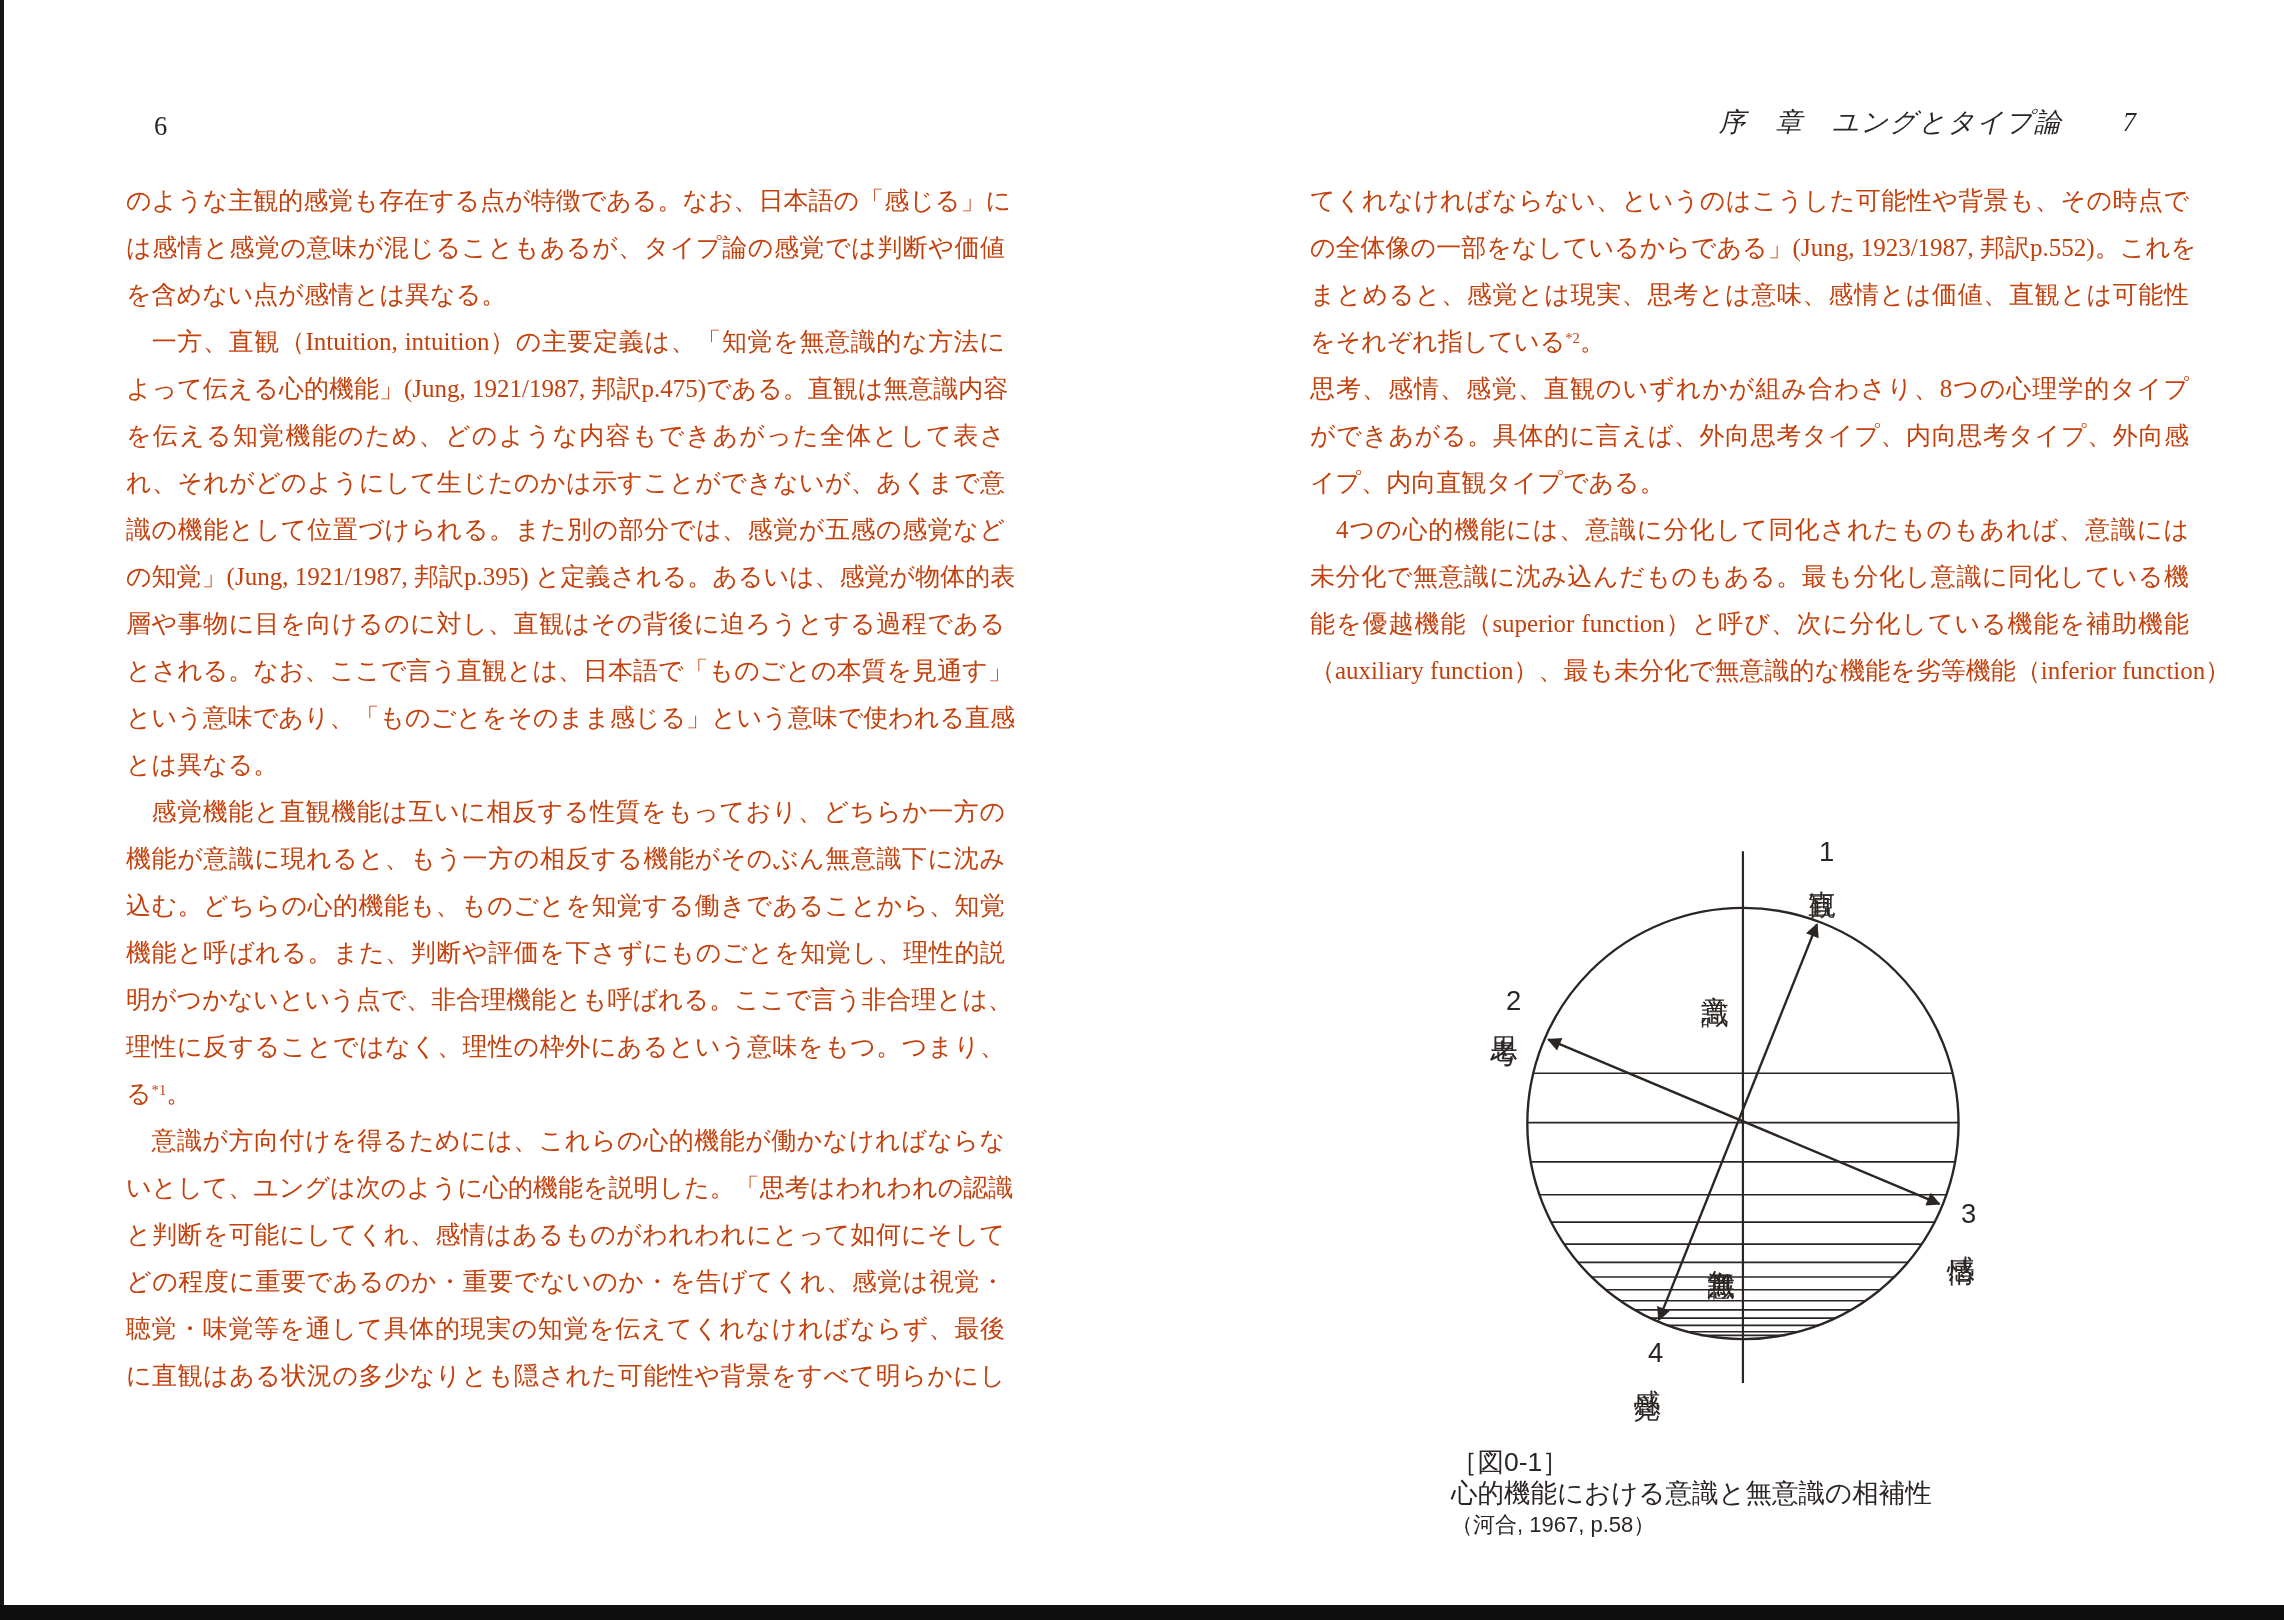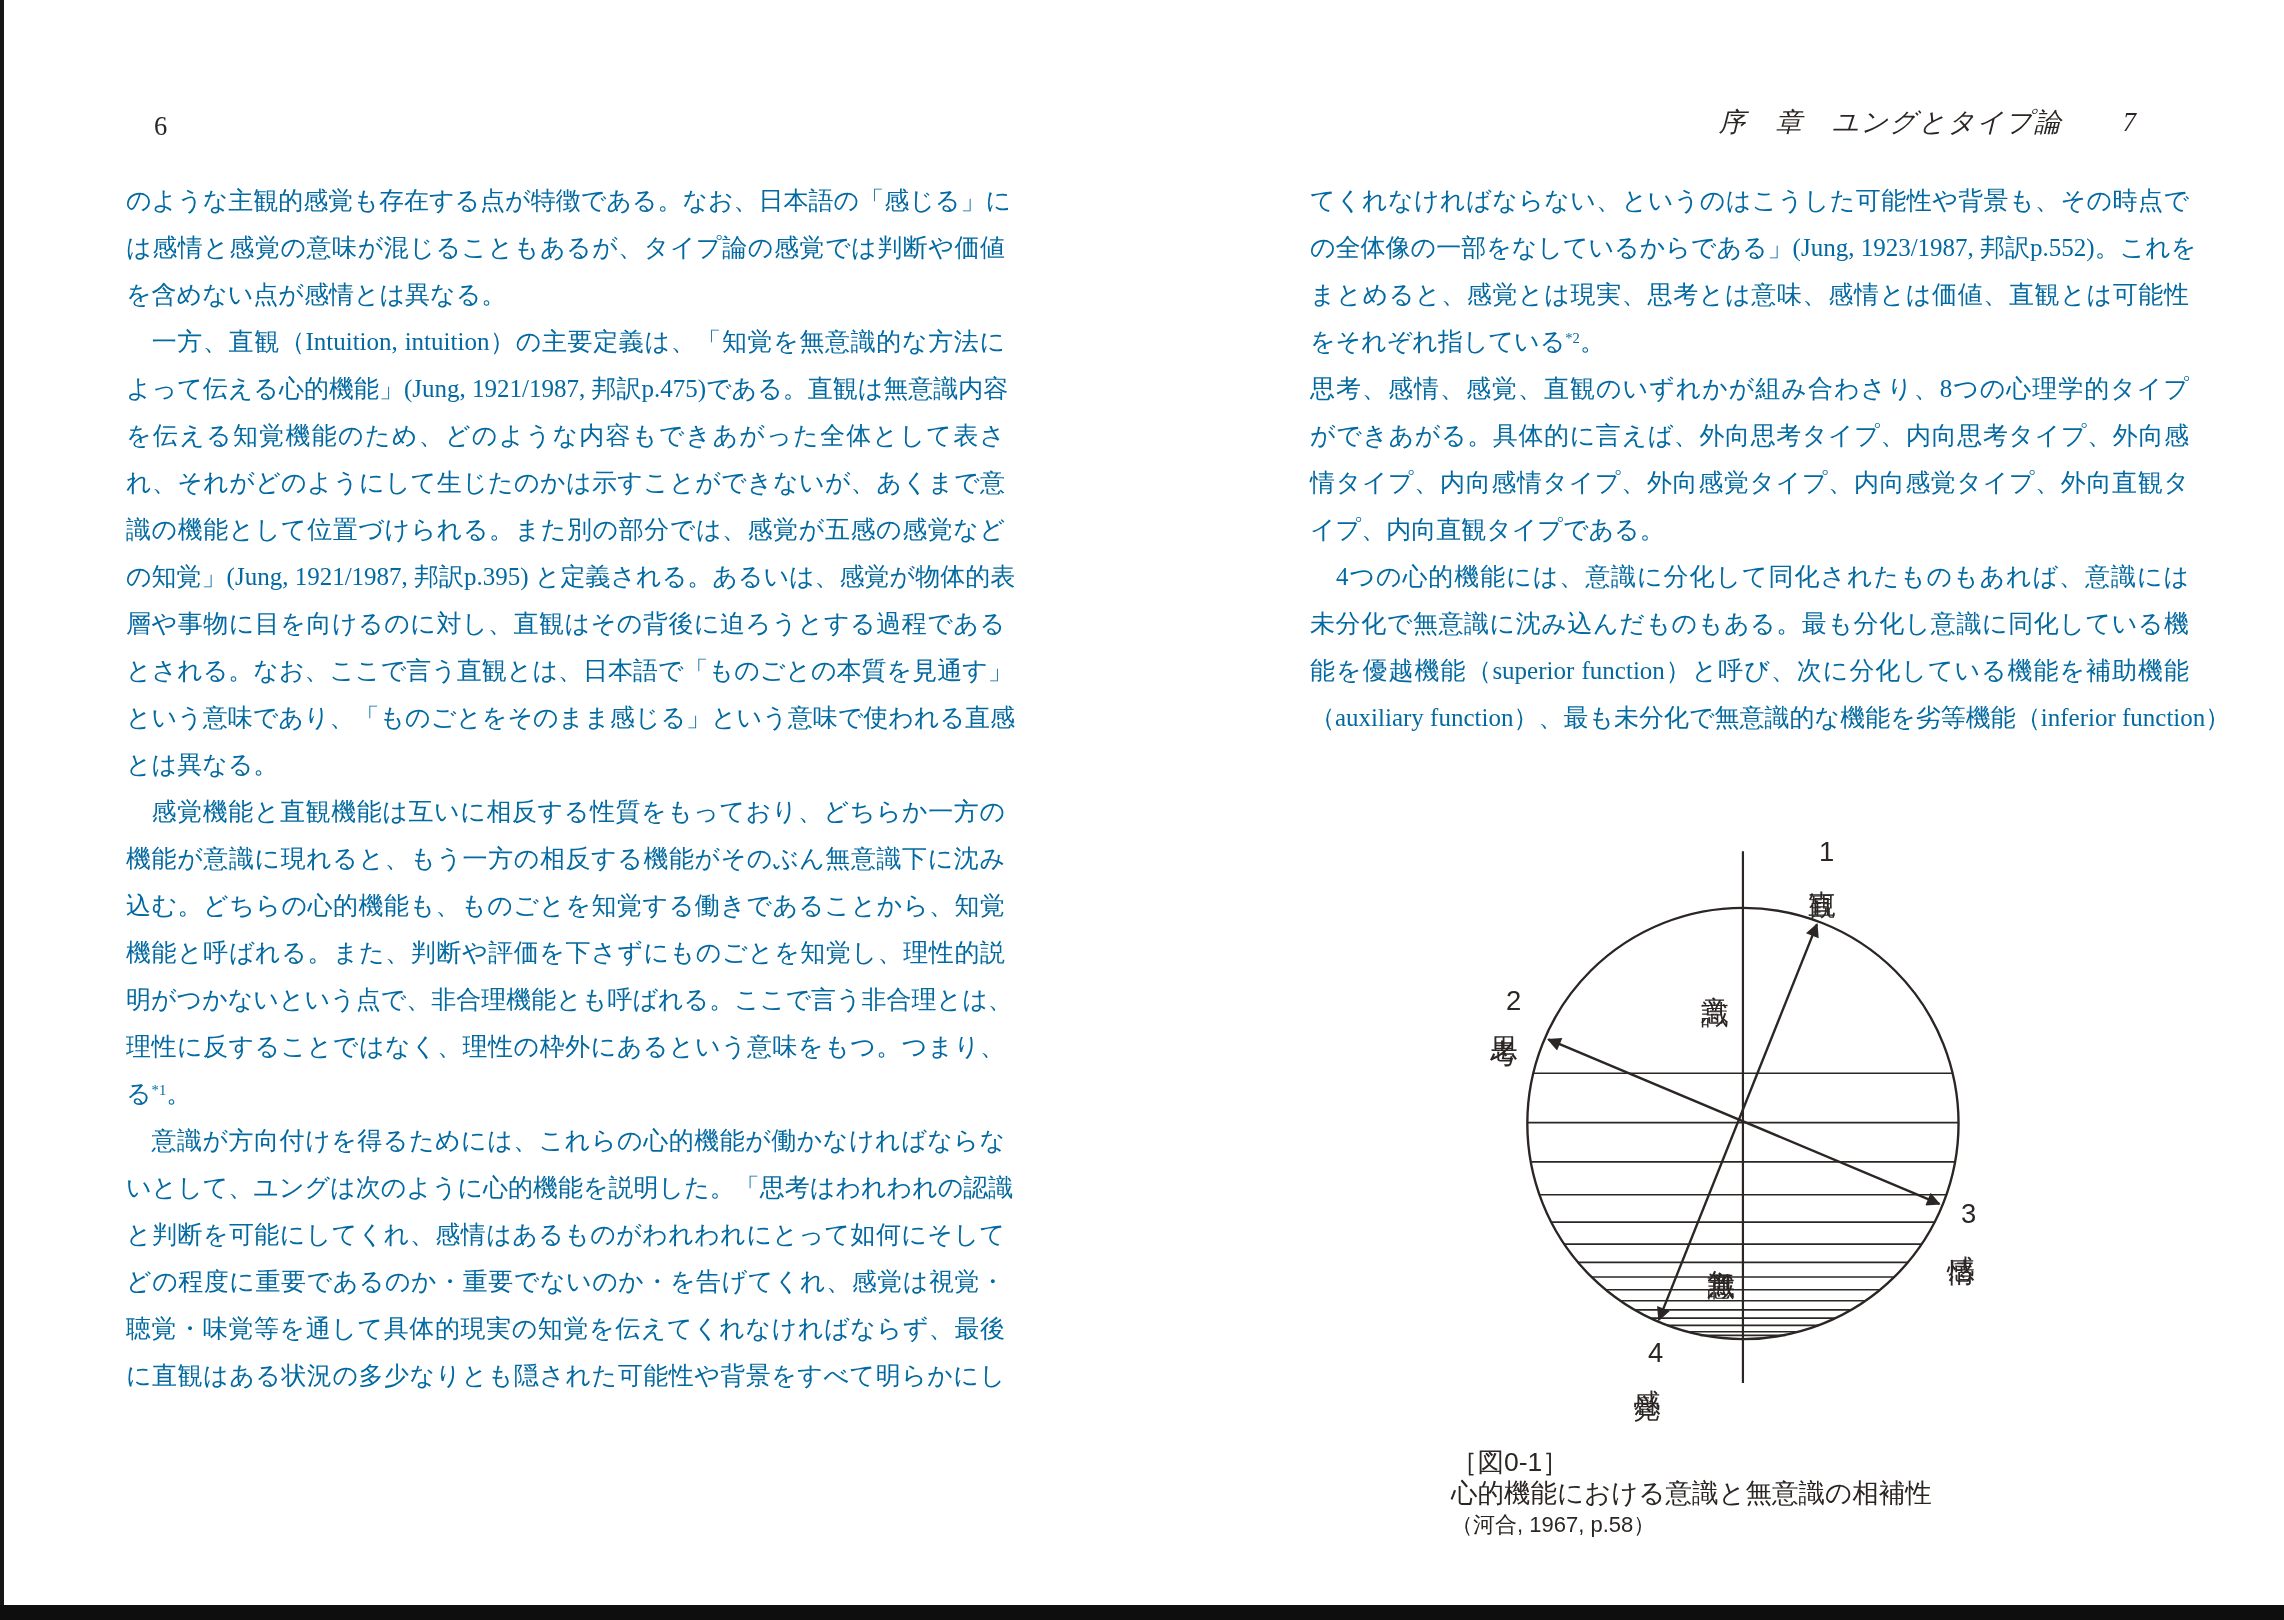"のような主観的感覚も存在する点が特徴である。なお、日本語の「感じる」に" .line { color: #0369a1 -> #c2410c }
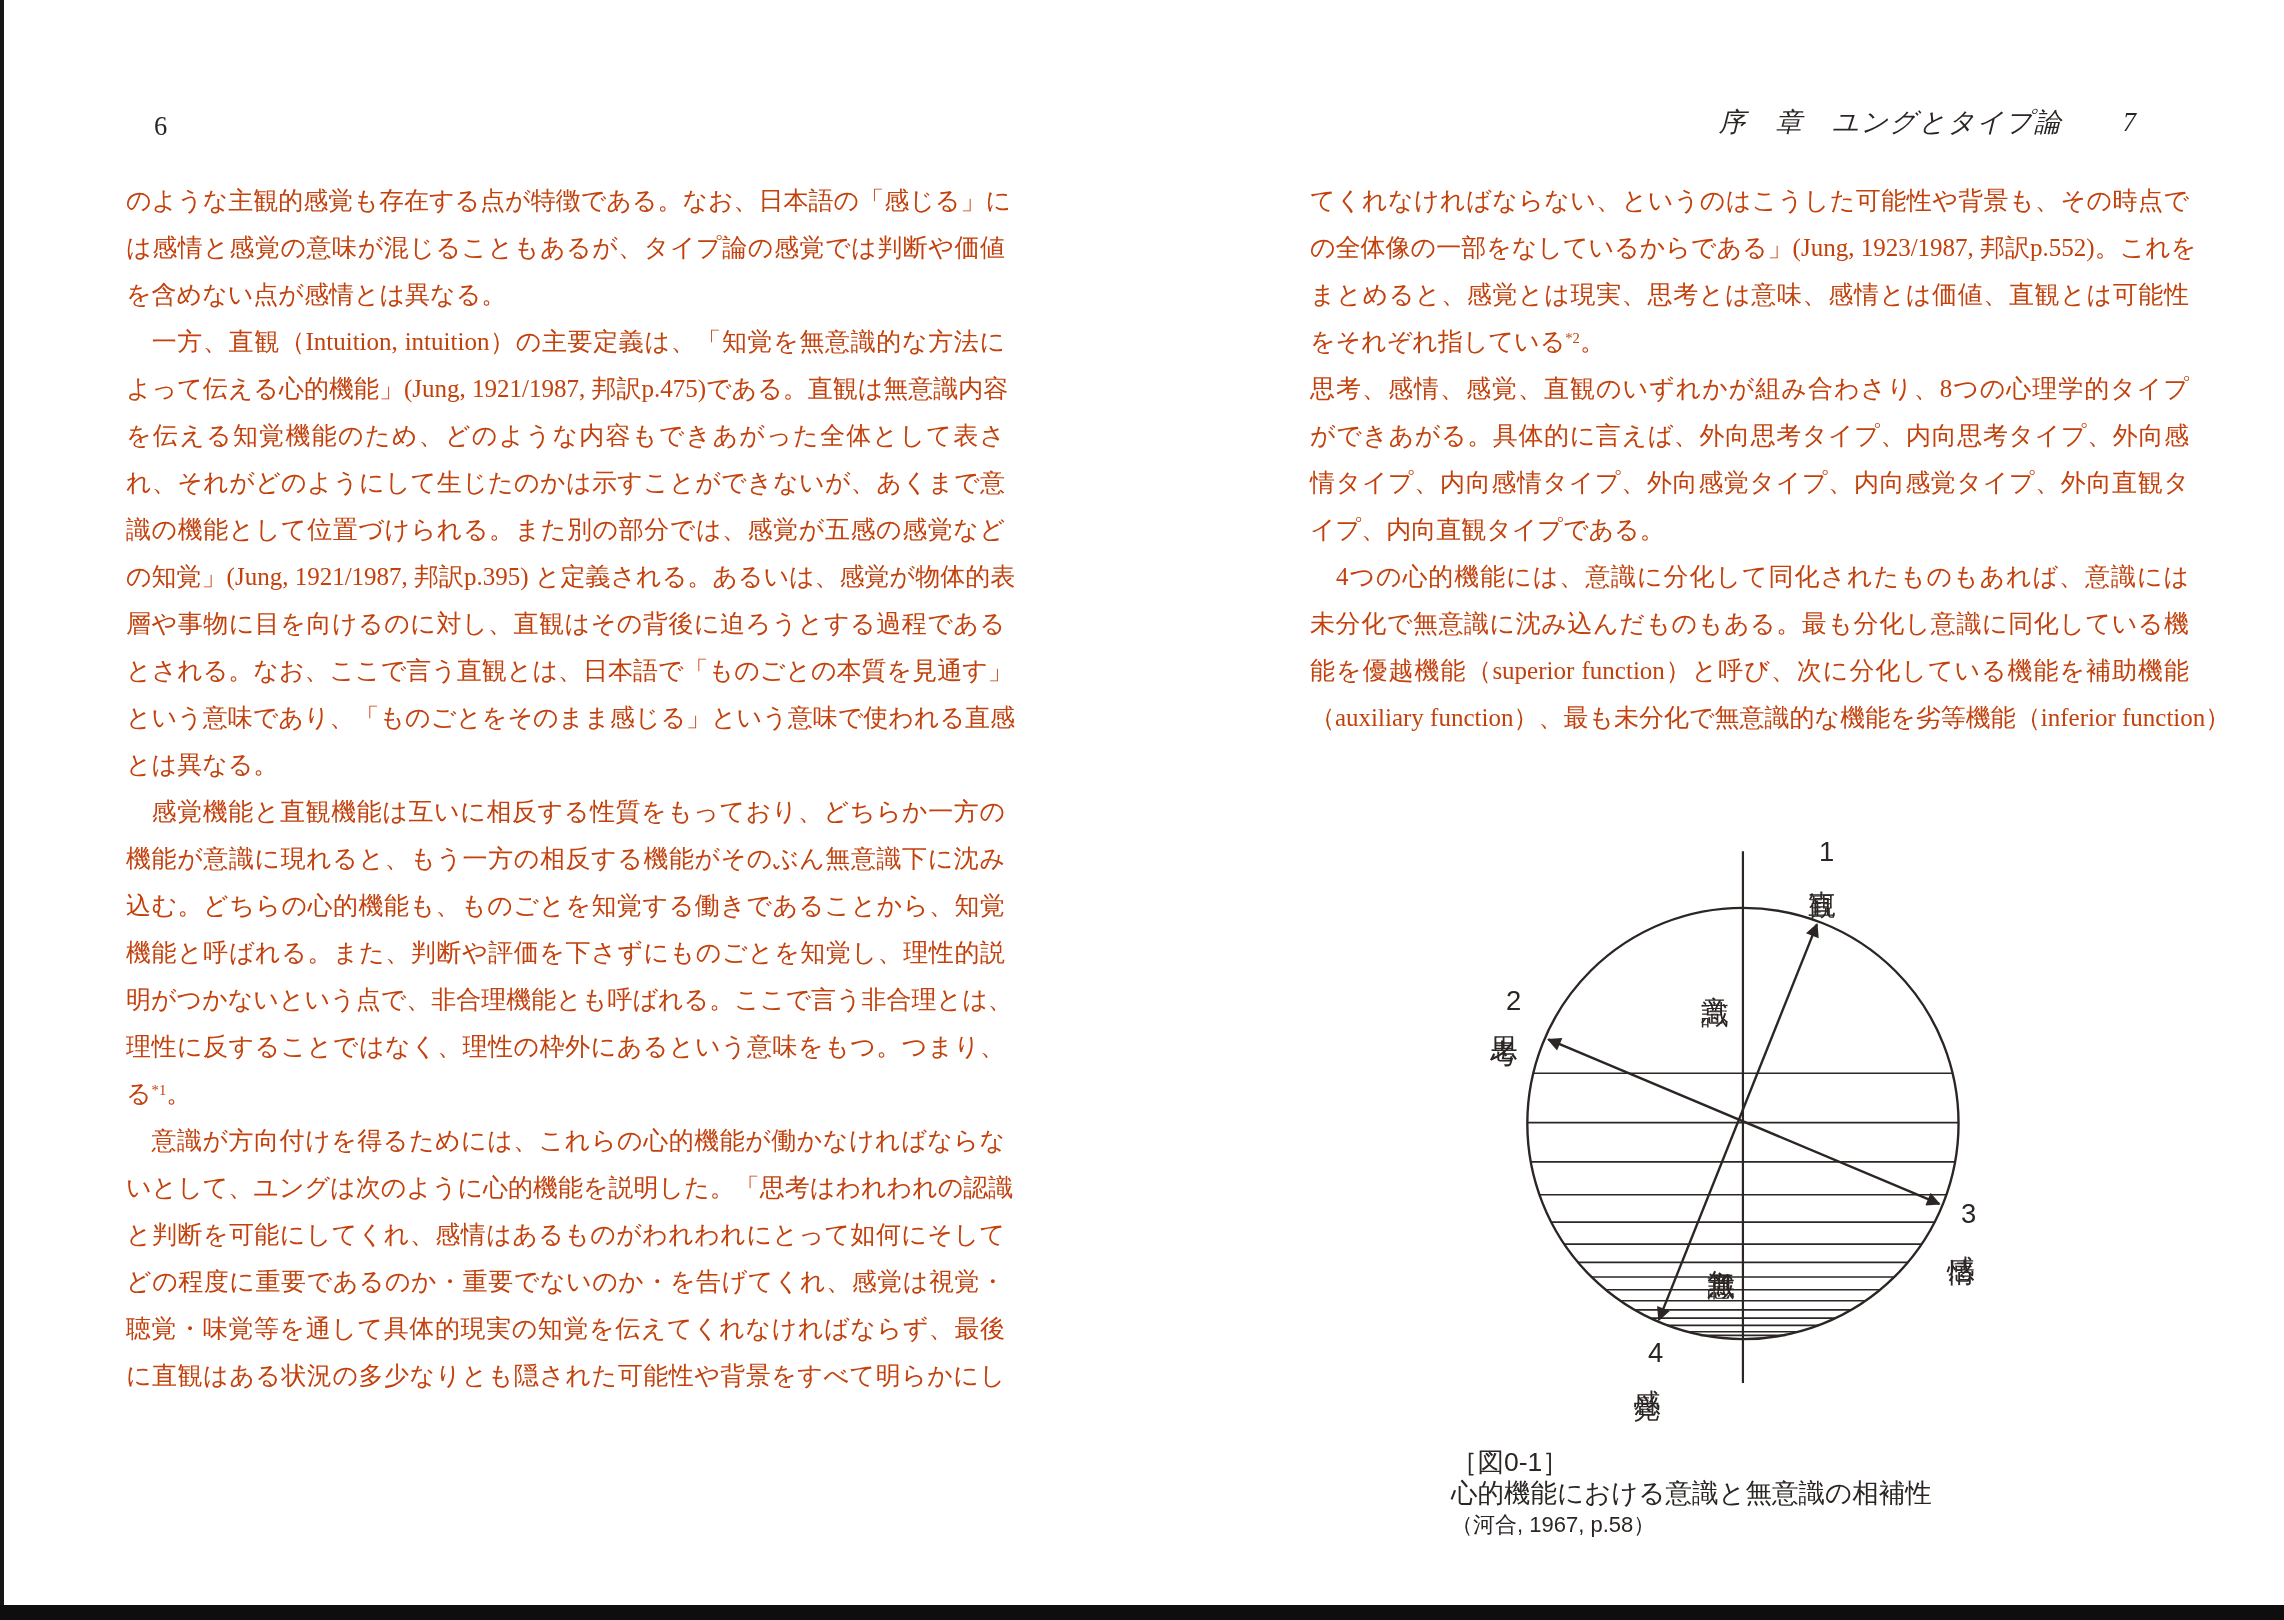"情タイプ、内向感情タイプ、外向感覚タイプ、内向感覚タイプ、外向直観タ" div.line { html: <div>情タイプ、内向感情タイプ、外向感覚タイプ、内向感覚タイプ、外向直観タ</div> -> none }
